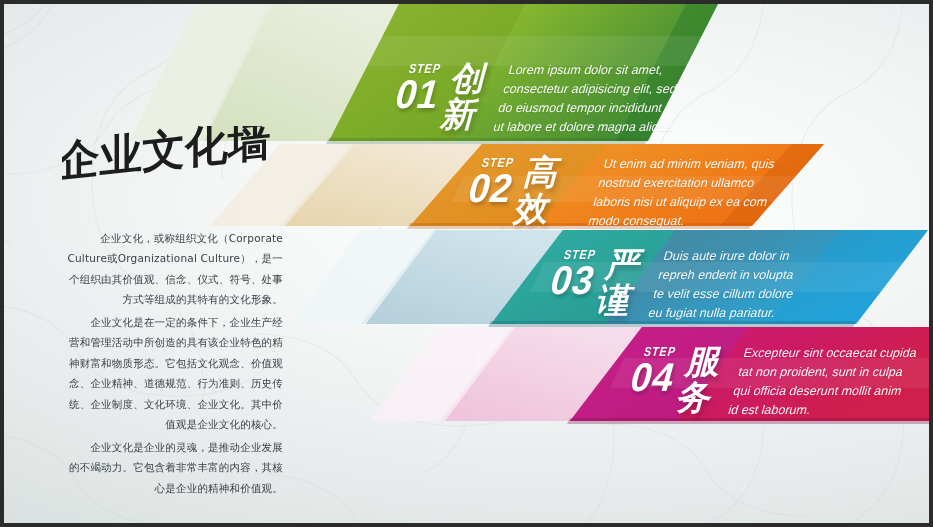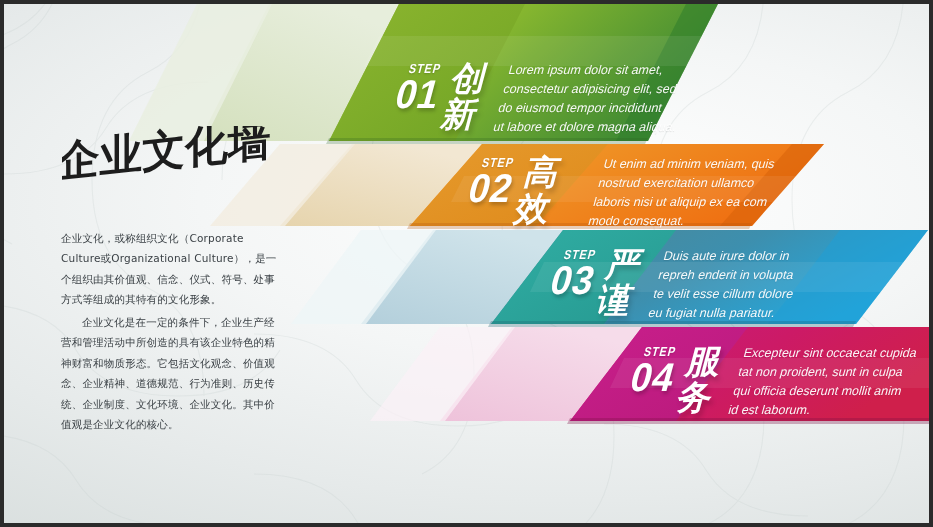"企业文化，或称组织文化（Corporate" .bodycopy p { text-align: none -> right }
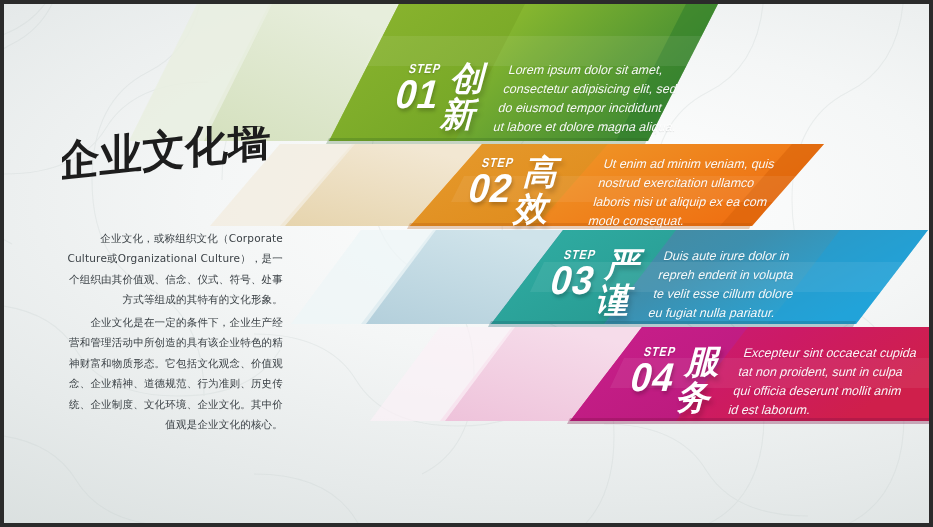"企业文化是企业的灵魂，是推动企业发展的不竭动力。它包含着非常丰富的内容，其核心是" p { html: none -> <p>企业文化是企业的灵魂，是推动企业发展的不竭动力。它包含着非常丰富的内容，其核心是企业的精神和价值观。</p> }
